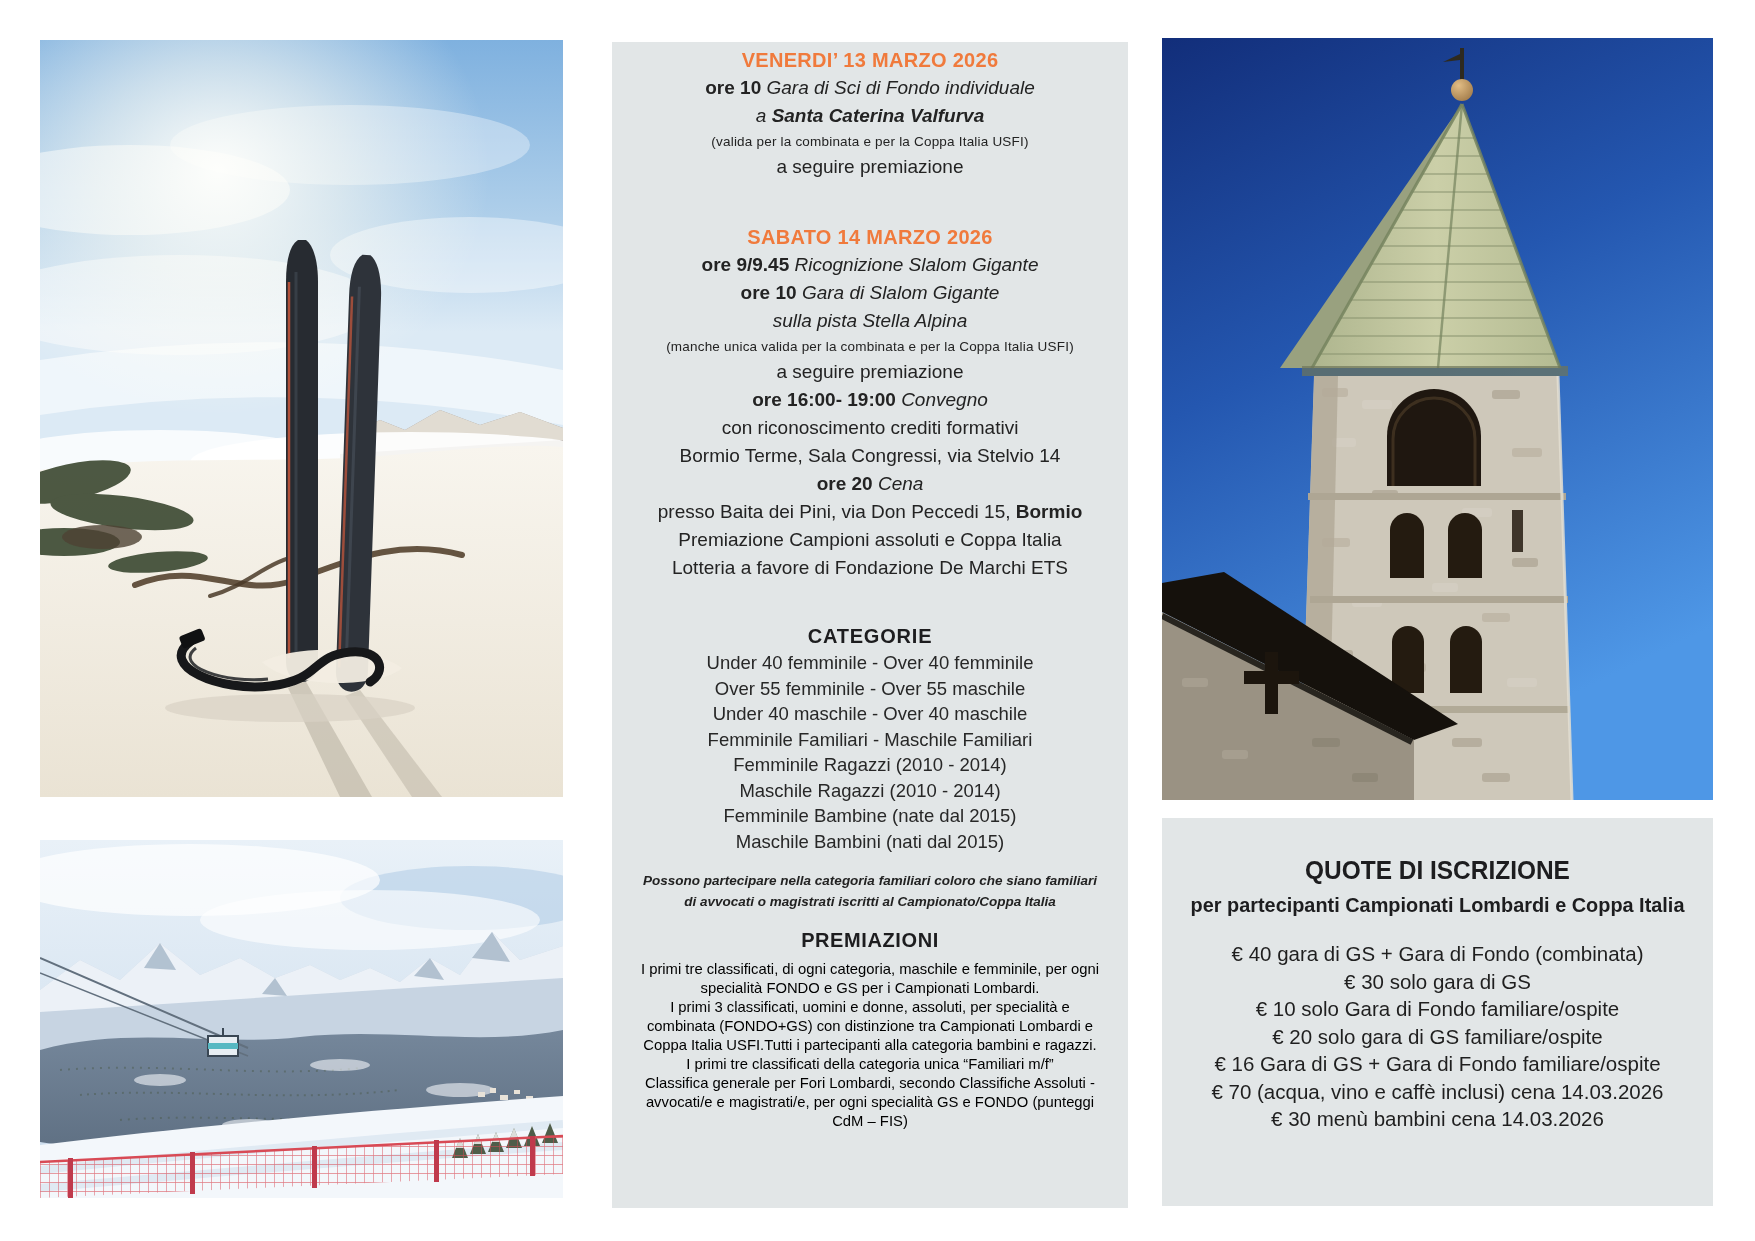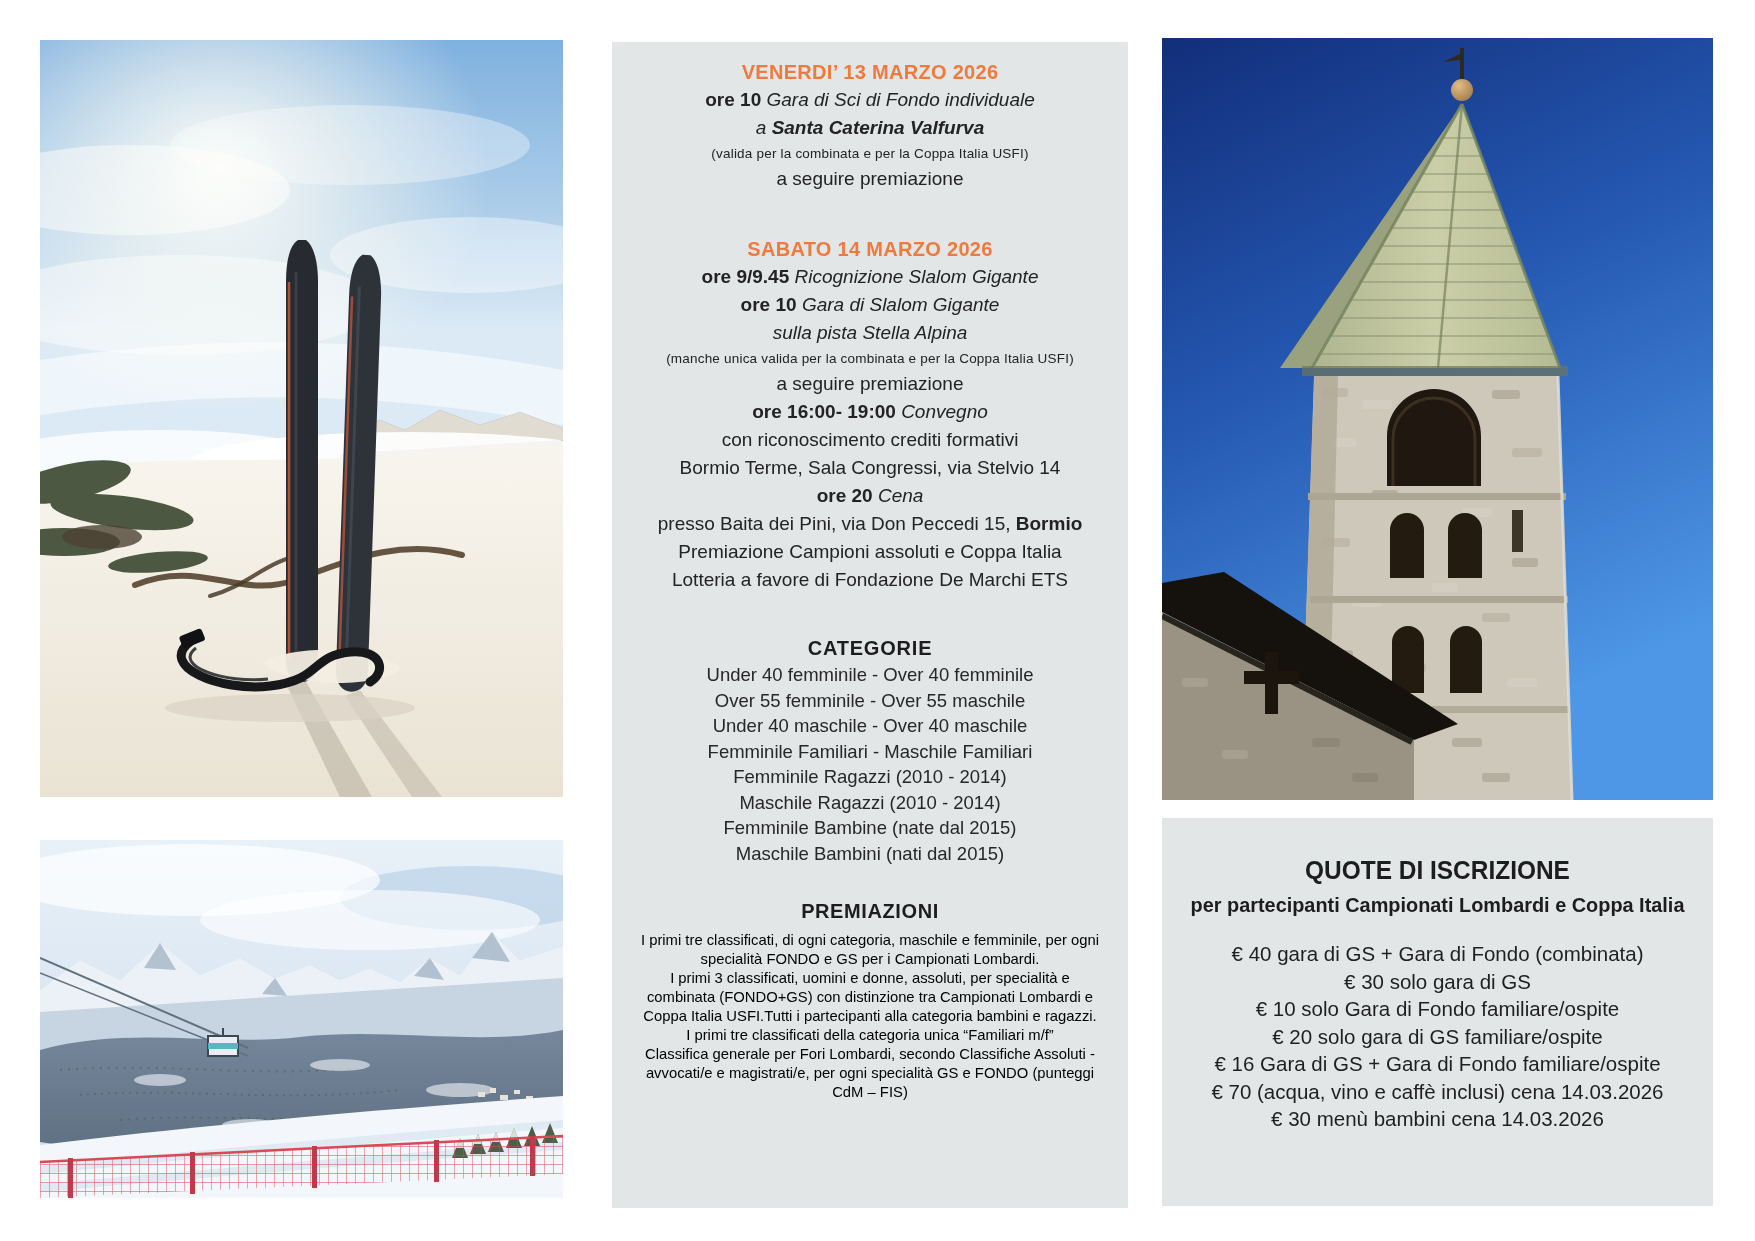"VENERDI’ 13 MARZO 2026" #panel-schedule { padding: 16px 24px 18px -> 4px 24px 18px }
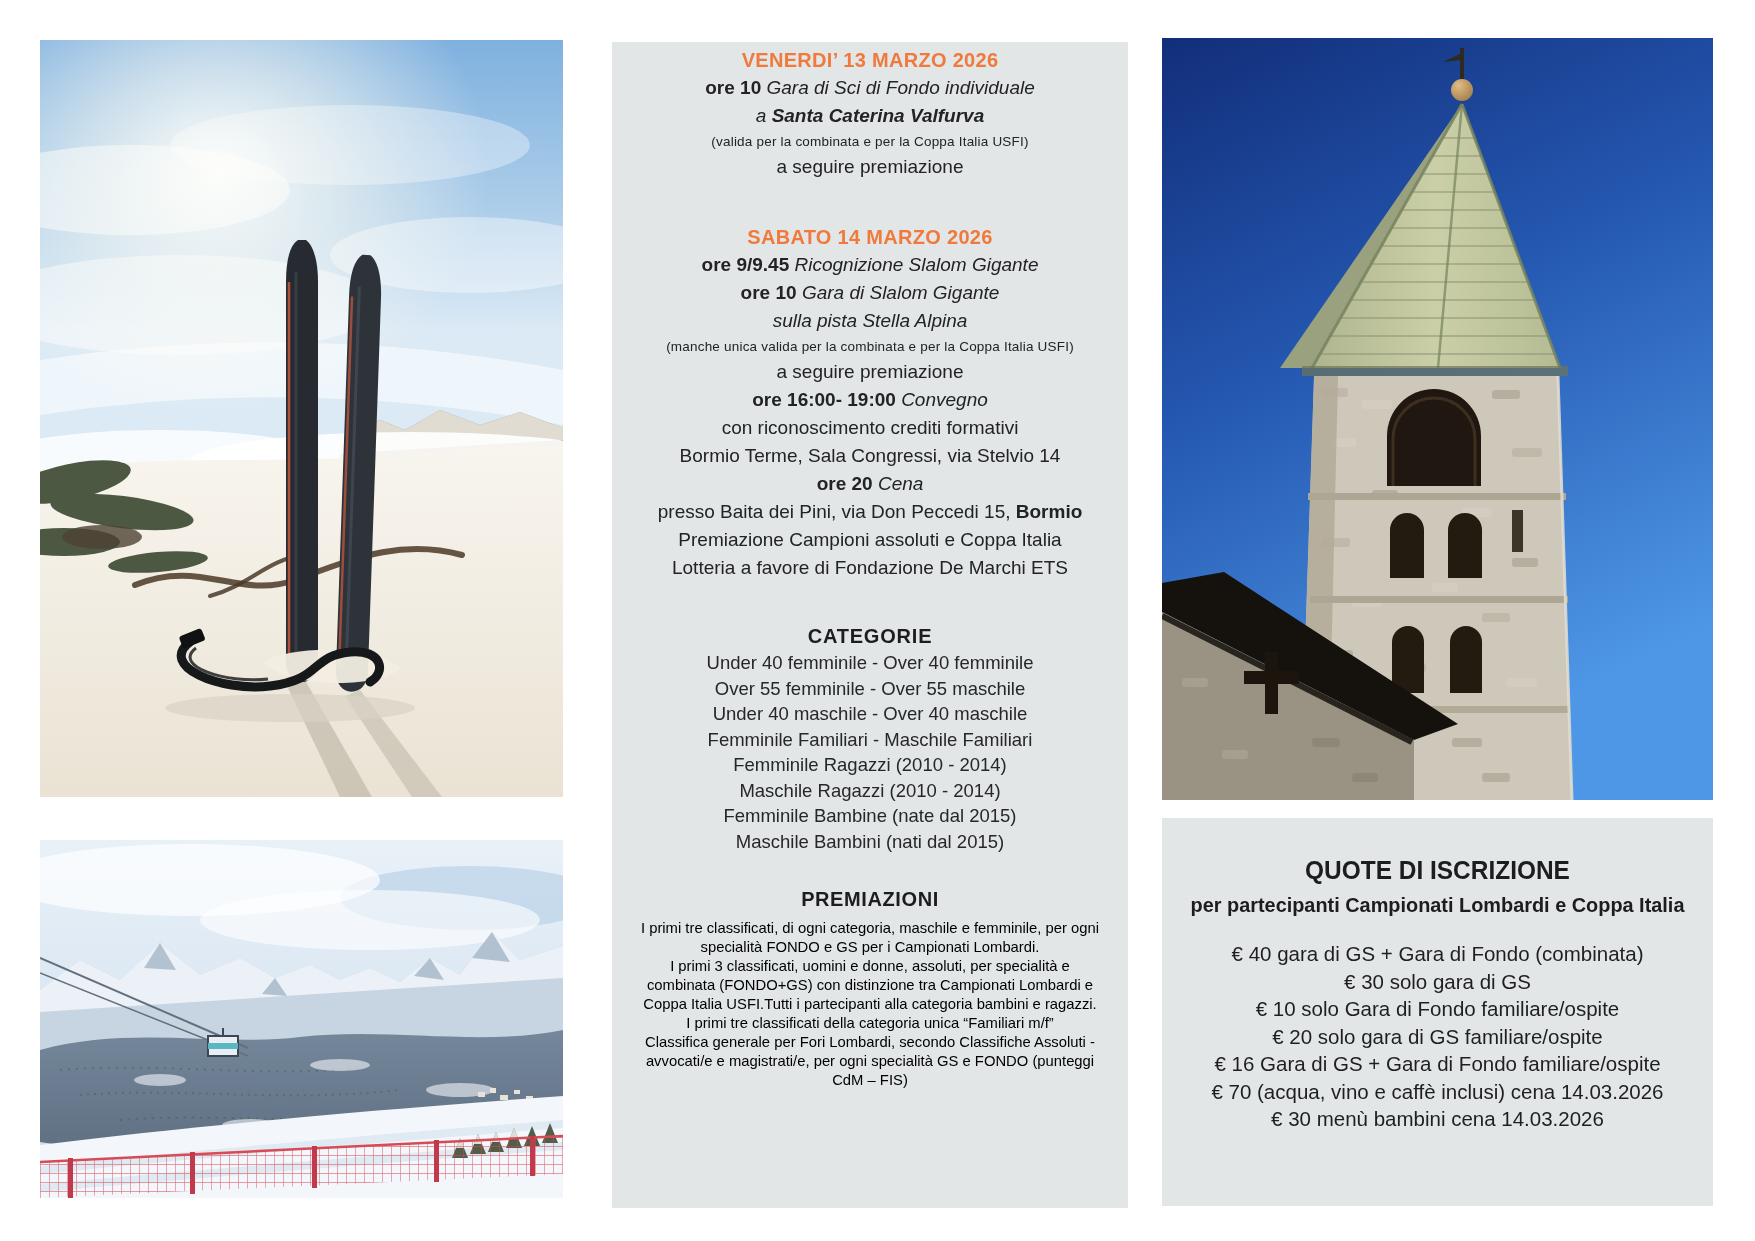"Possono partecipare nella categoria" p.note { html: none -> <p>Possono partecipare nella categoria familiari coloro che siano familiari di avvocati o magistrati iscritti al Campionato/Coppa Italia</p> }
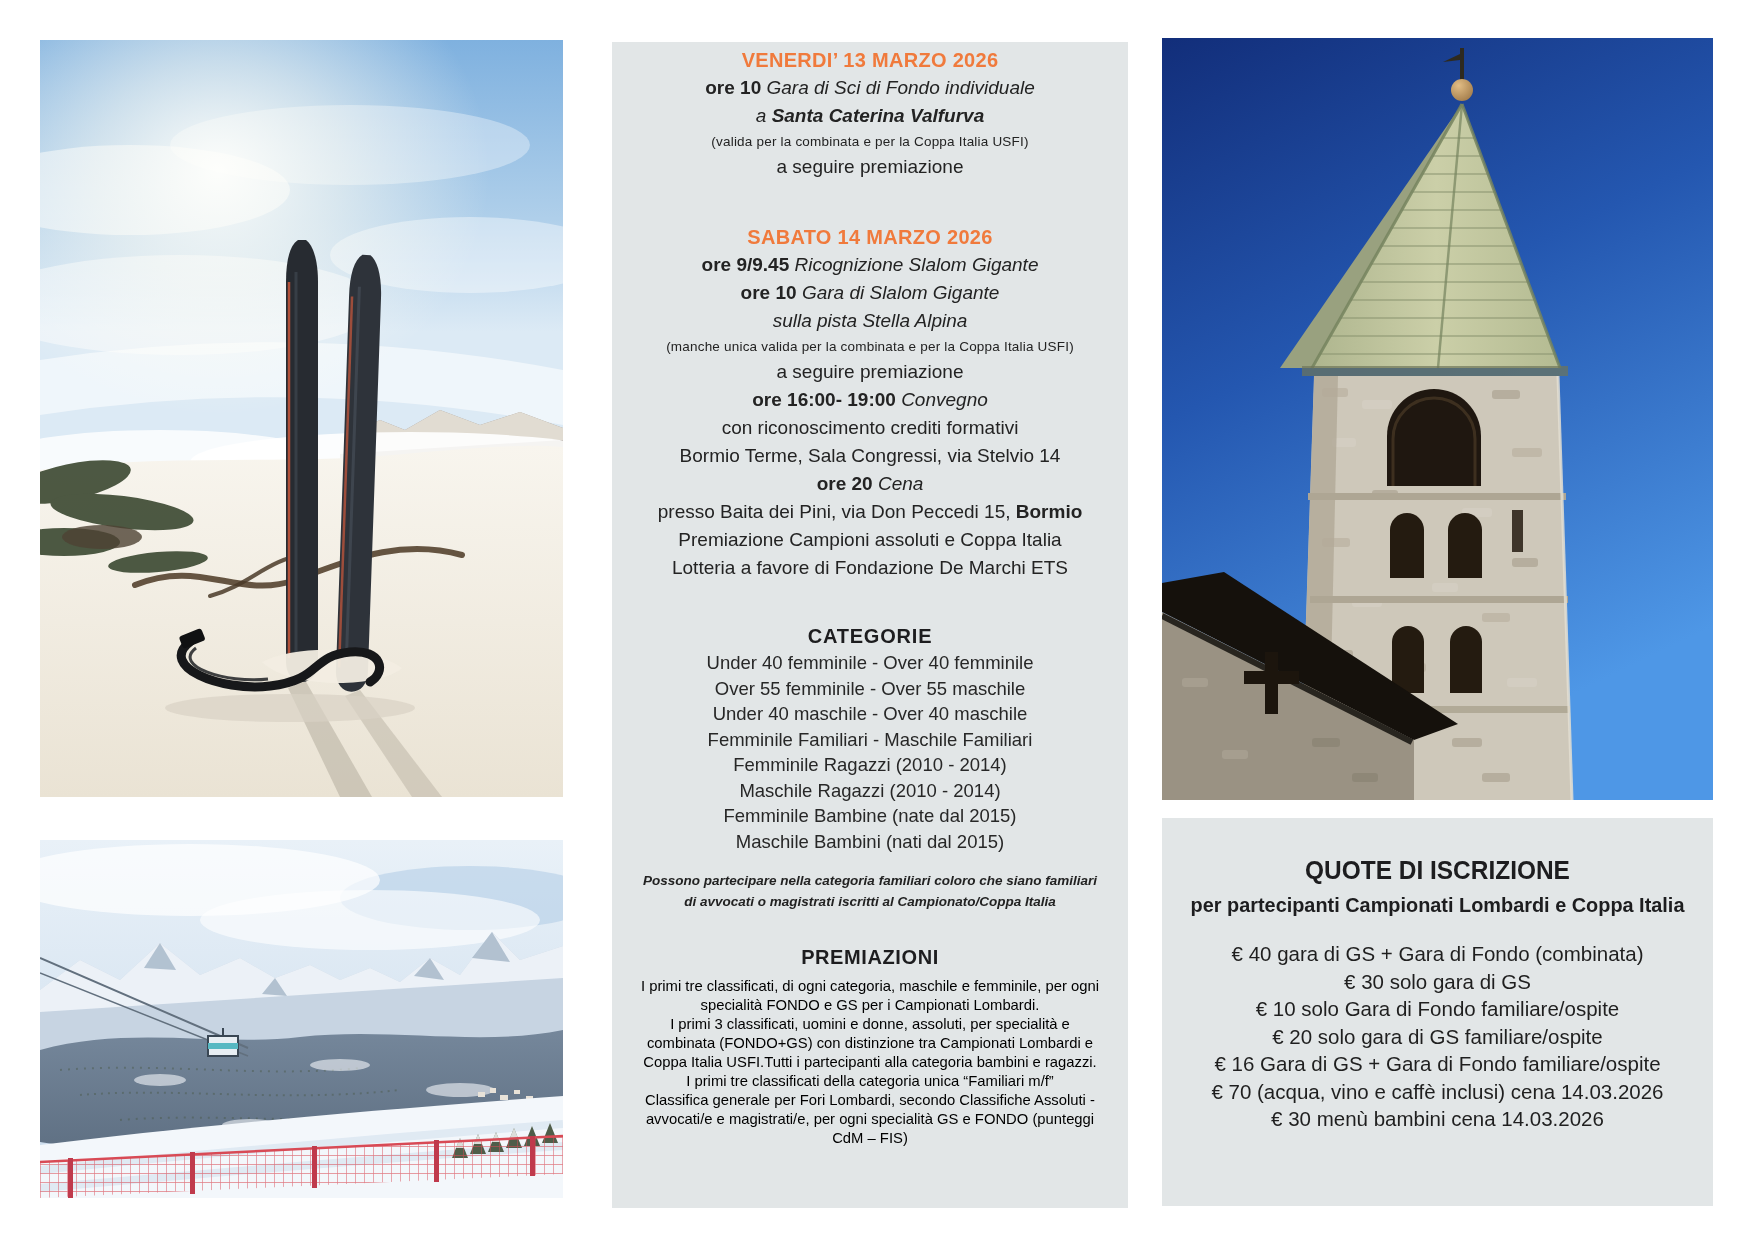"PREMIAZIONI" h3.prem-title { margin: 31px 0 0 -> 14px 0 0 }
